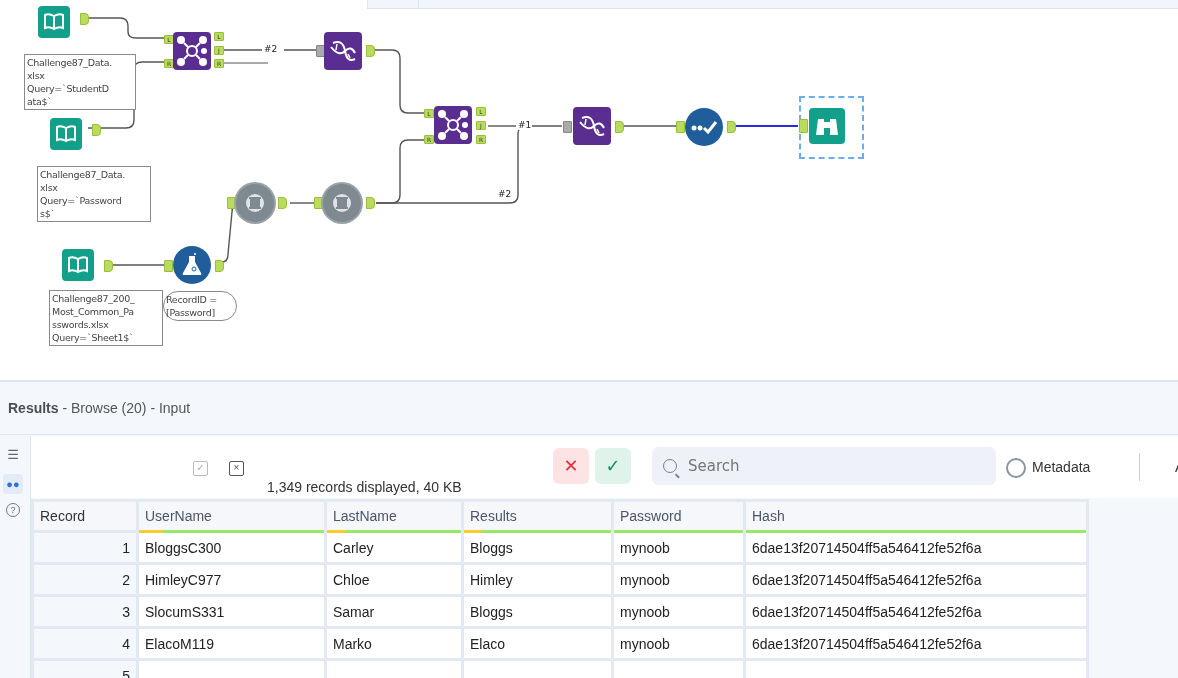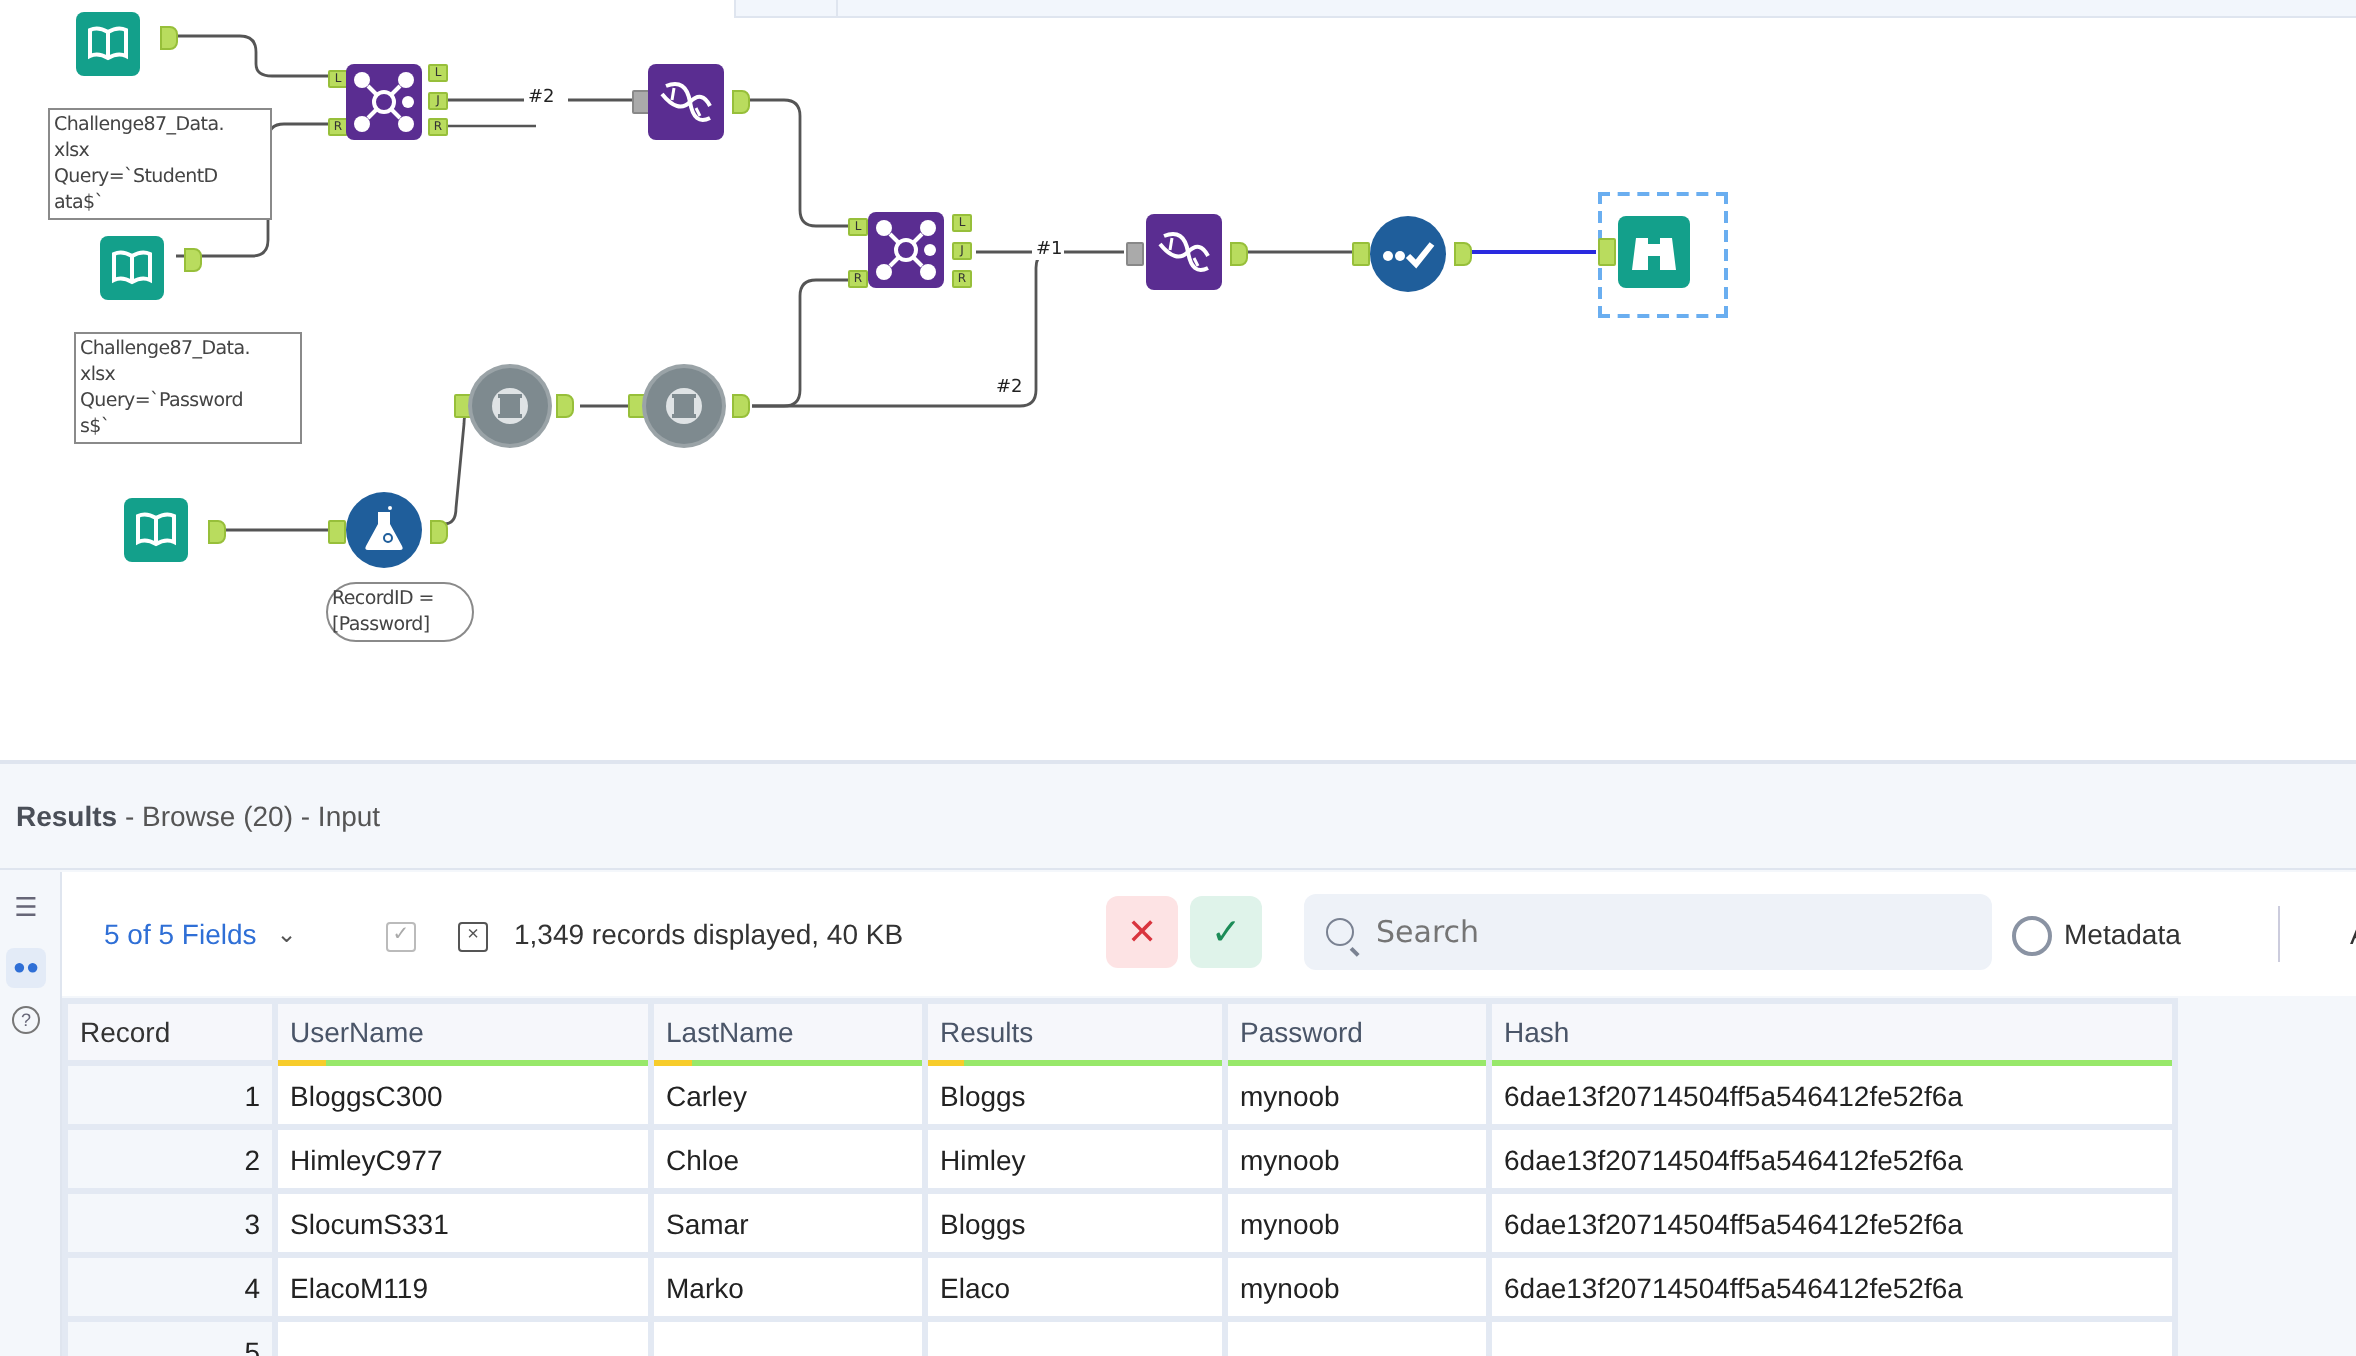"Challenge87_200_" div.anno { html: none -> <div>Challenge87_200_ Most_Common_Pa sswords.xlsx Query=`Sheet1$`</div> }
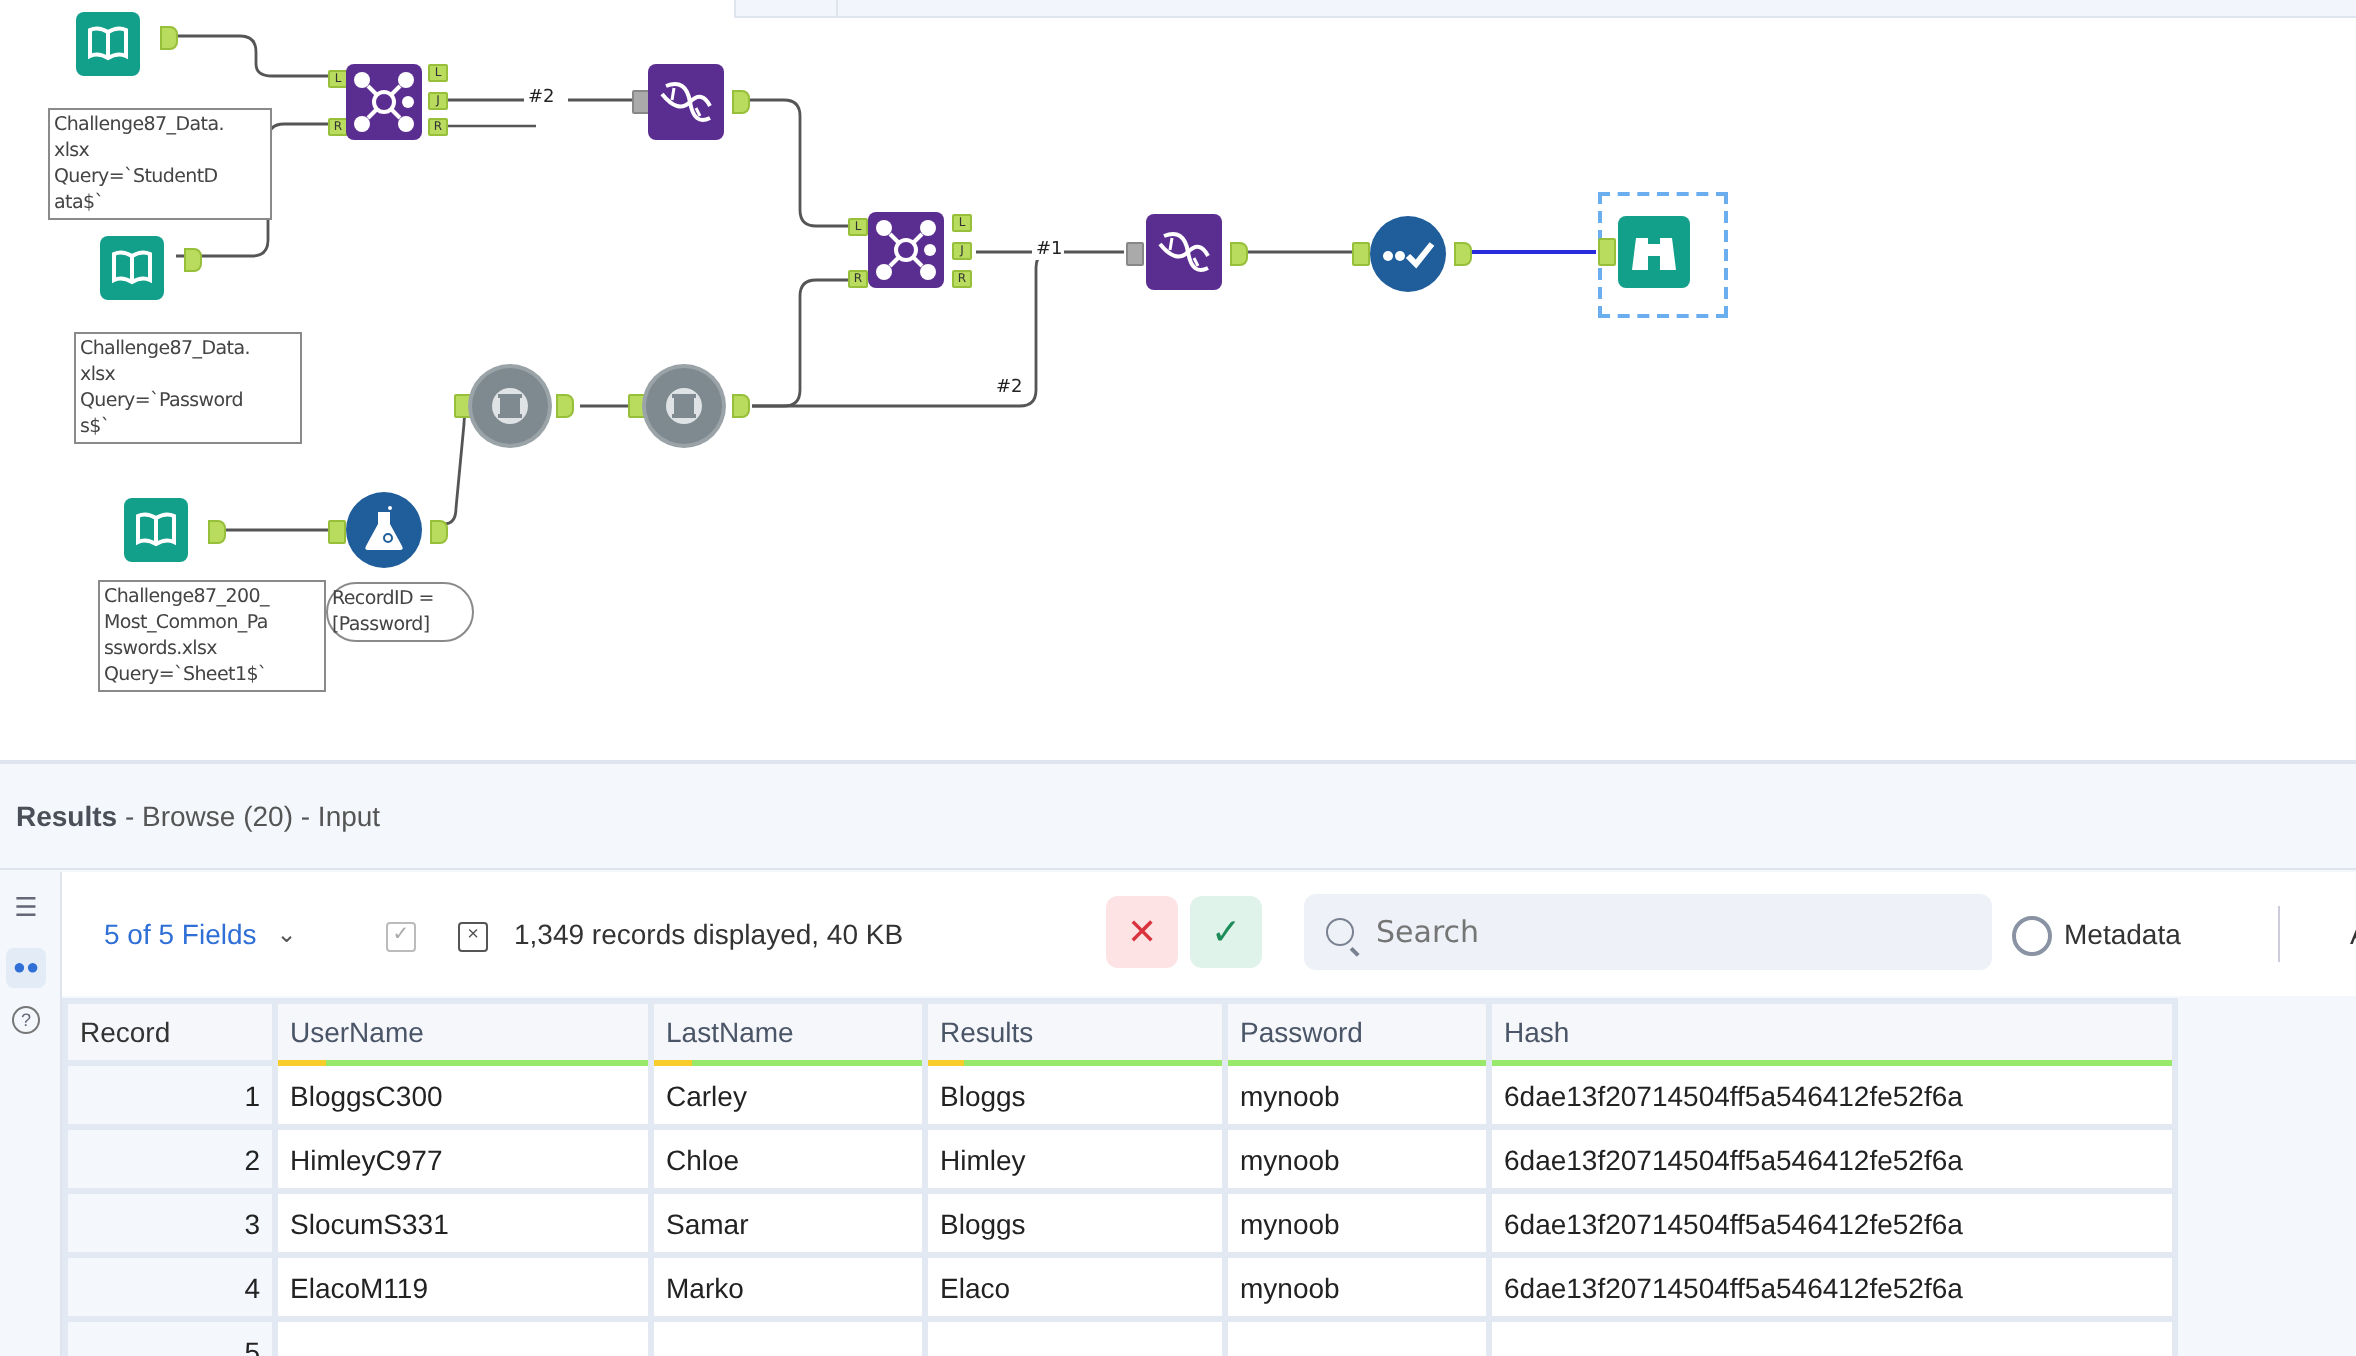"5 of 5 Fields" div.tb { html: <div> <span>5 of 5 Fields</span> <span>⌄</span> </div> -> none }
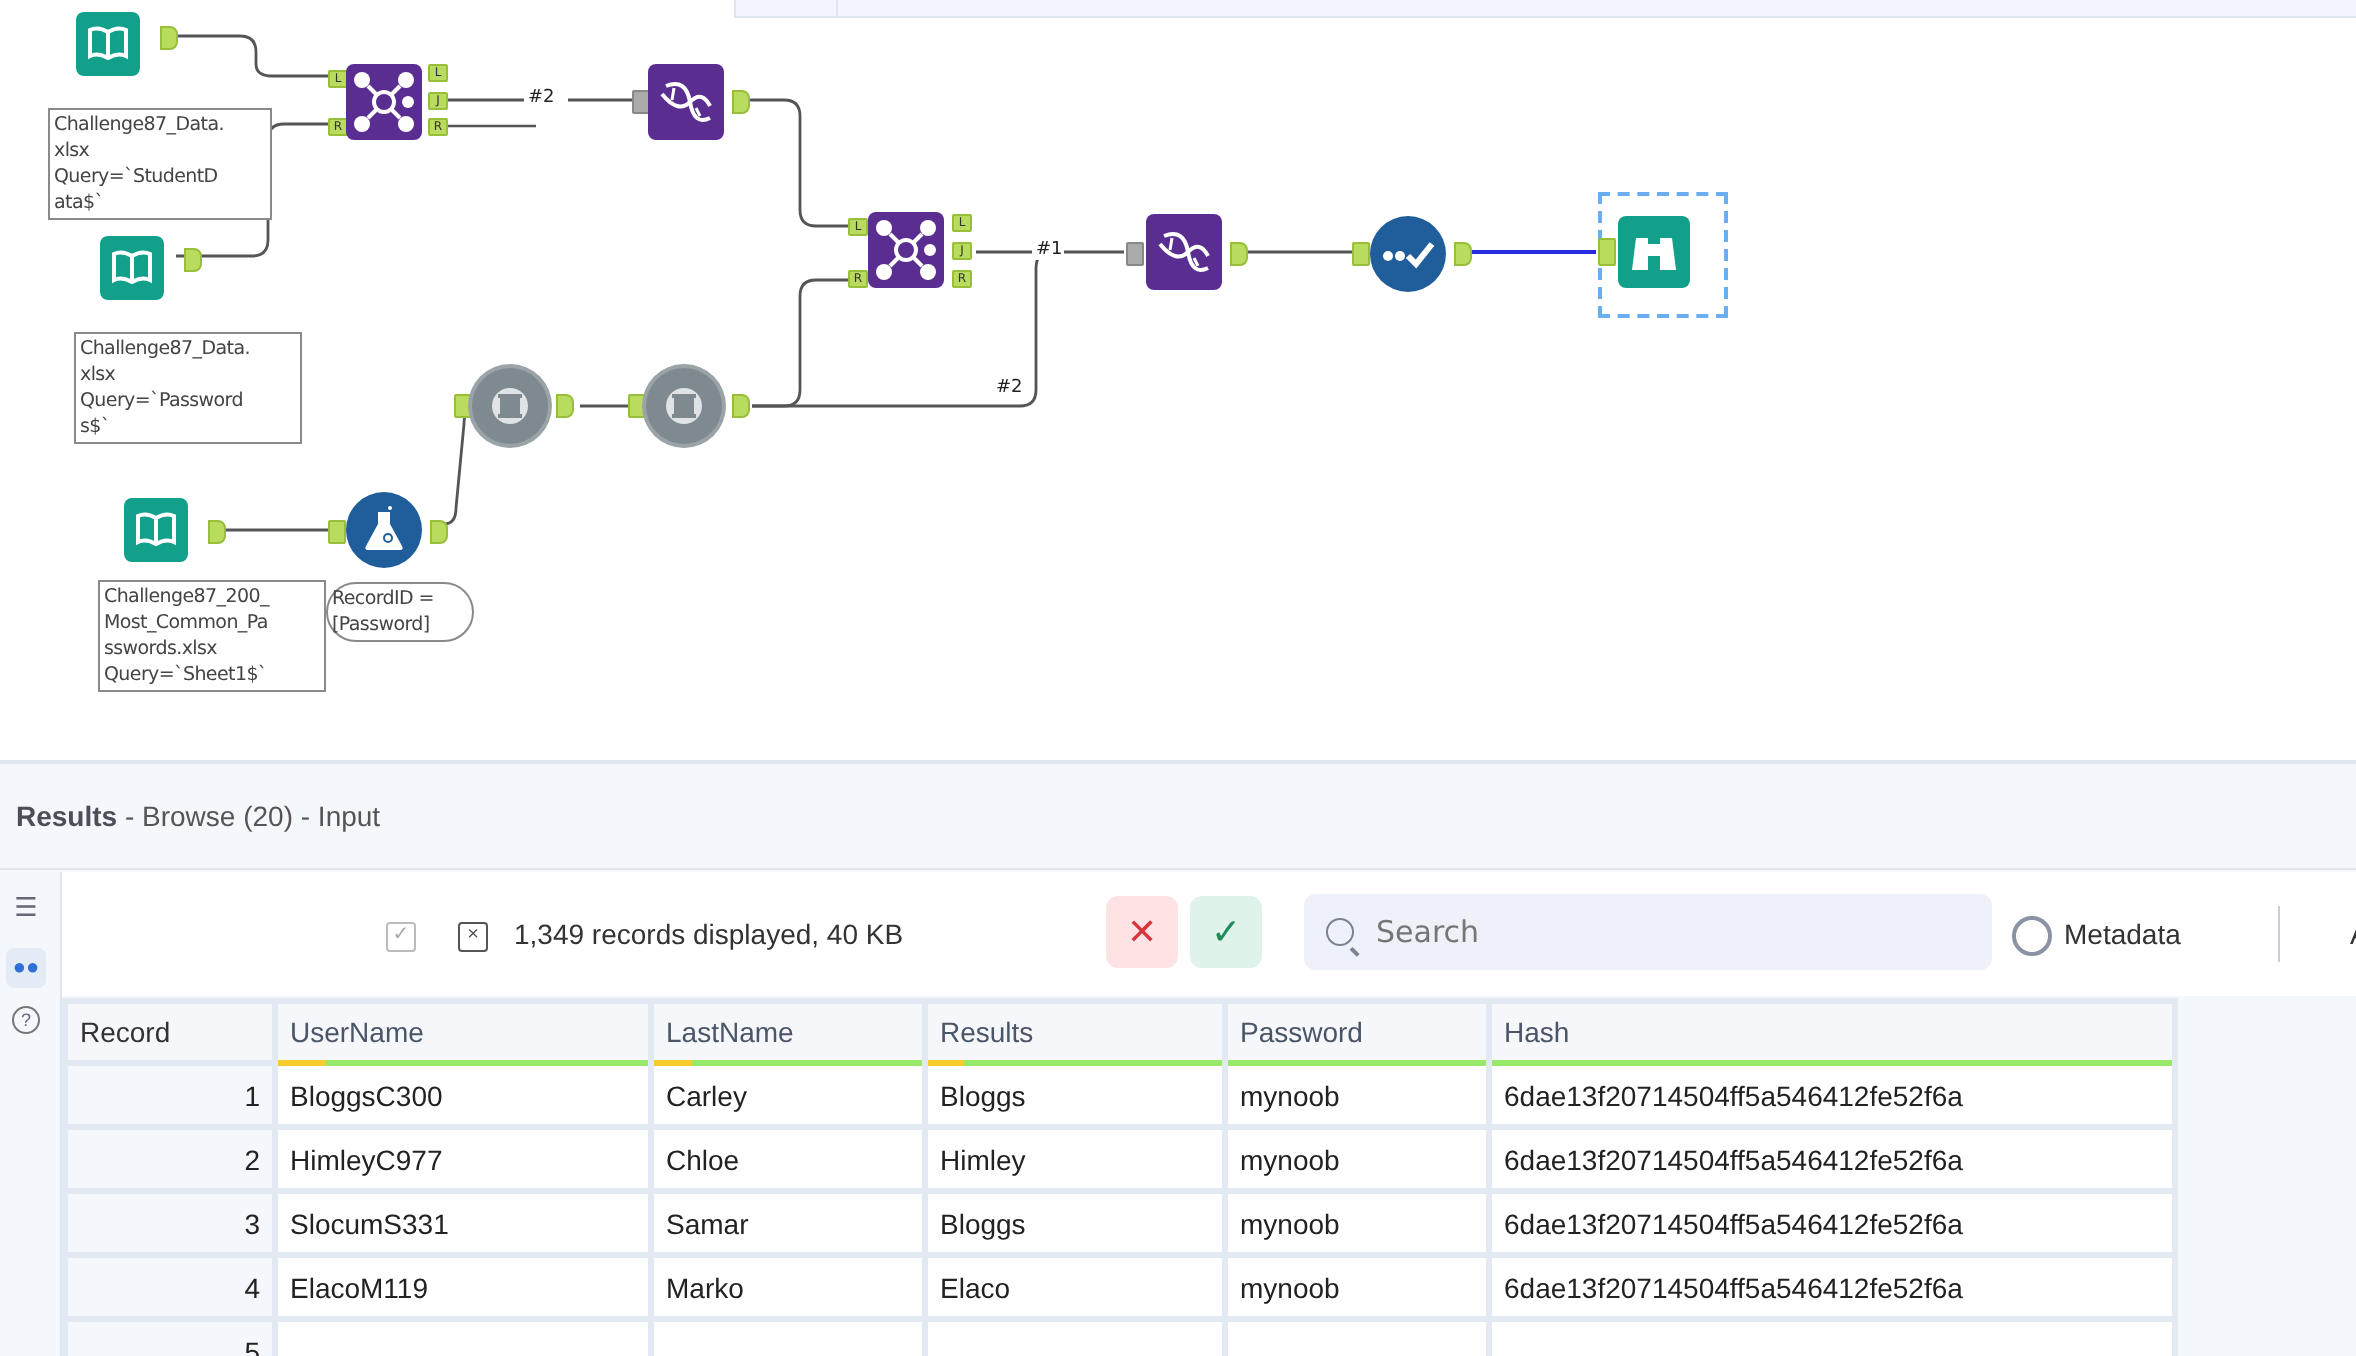"1,349 records displayed, 40 KB" #records-info { left: 226px -> 236px; margin-top: none -> 20px }
